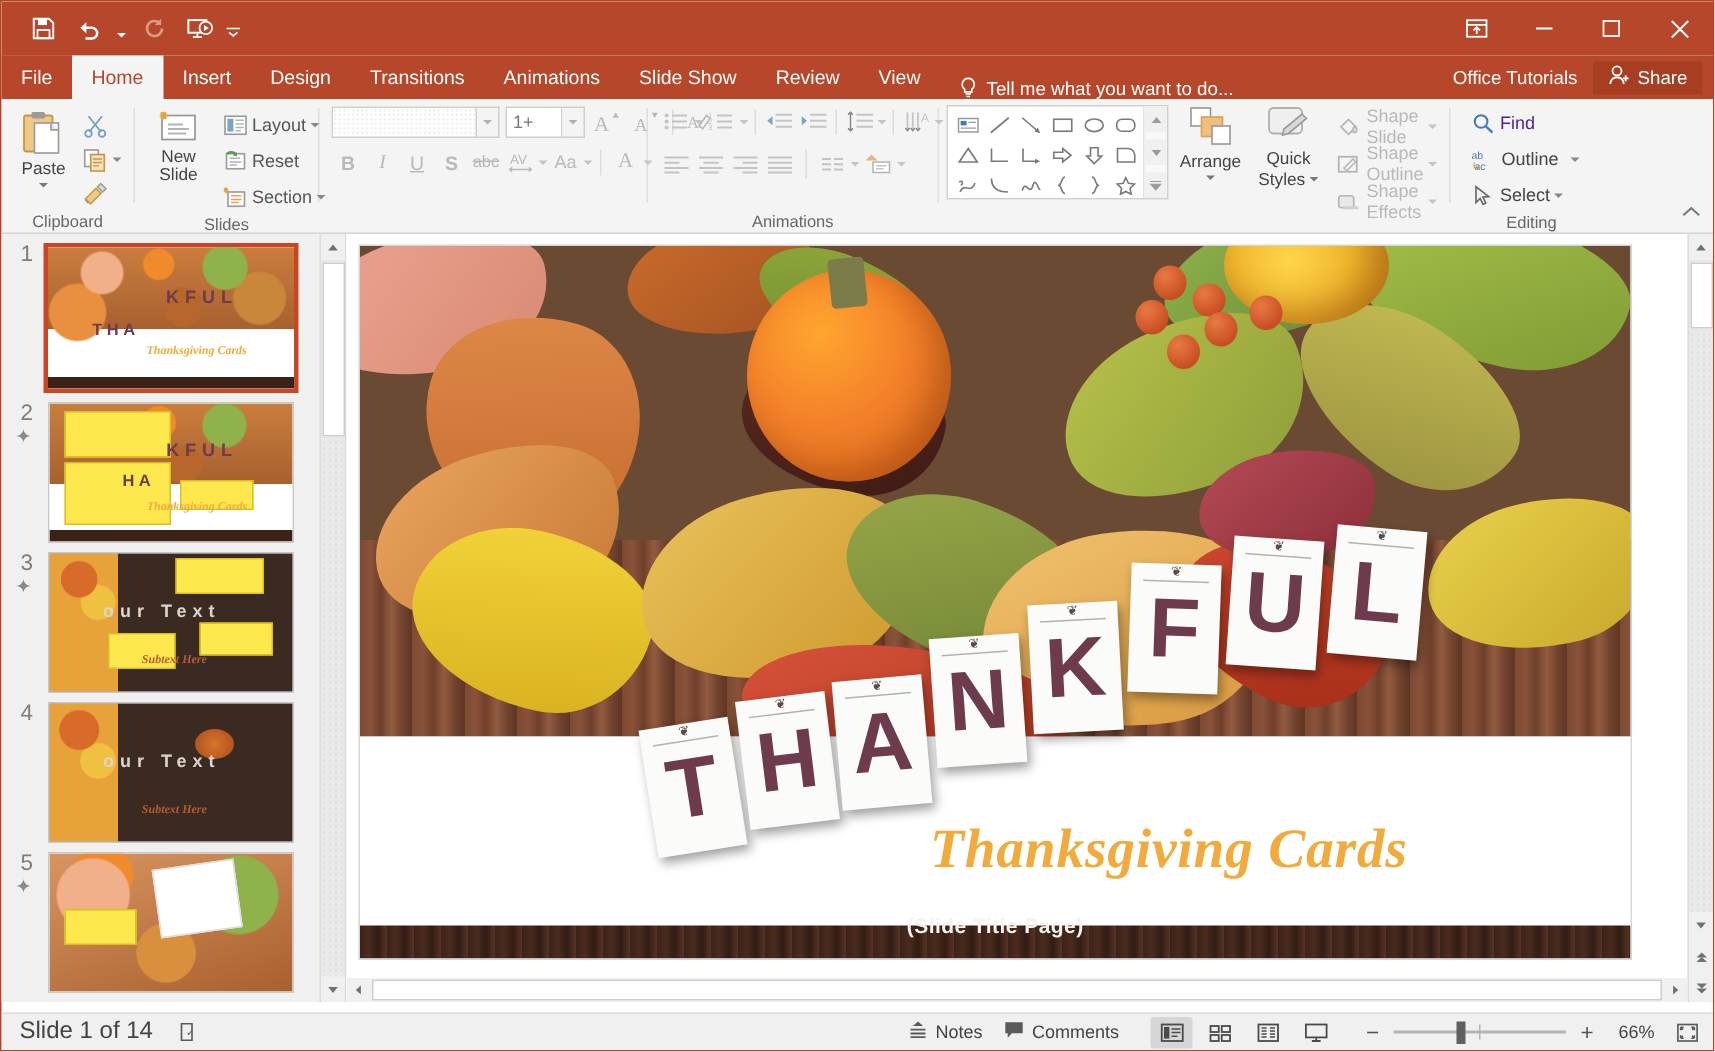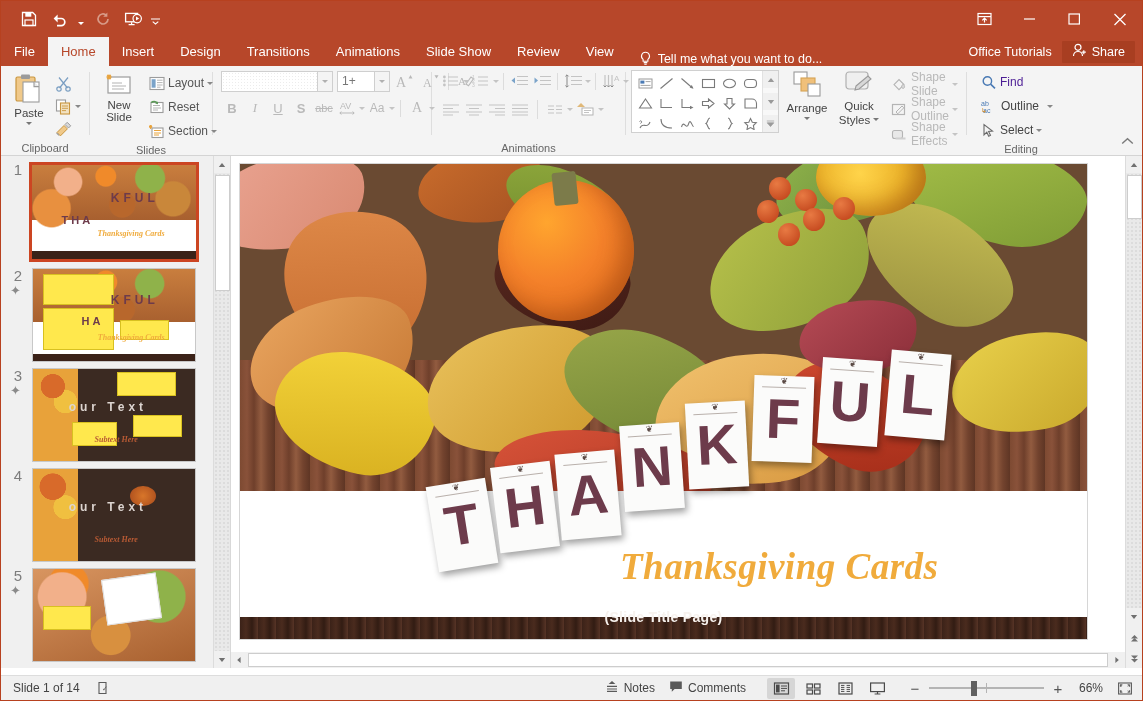"Slide 1 of 14" .st-static { font-size: 12px -> 16px }
